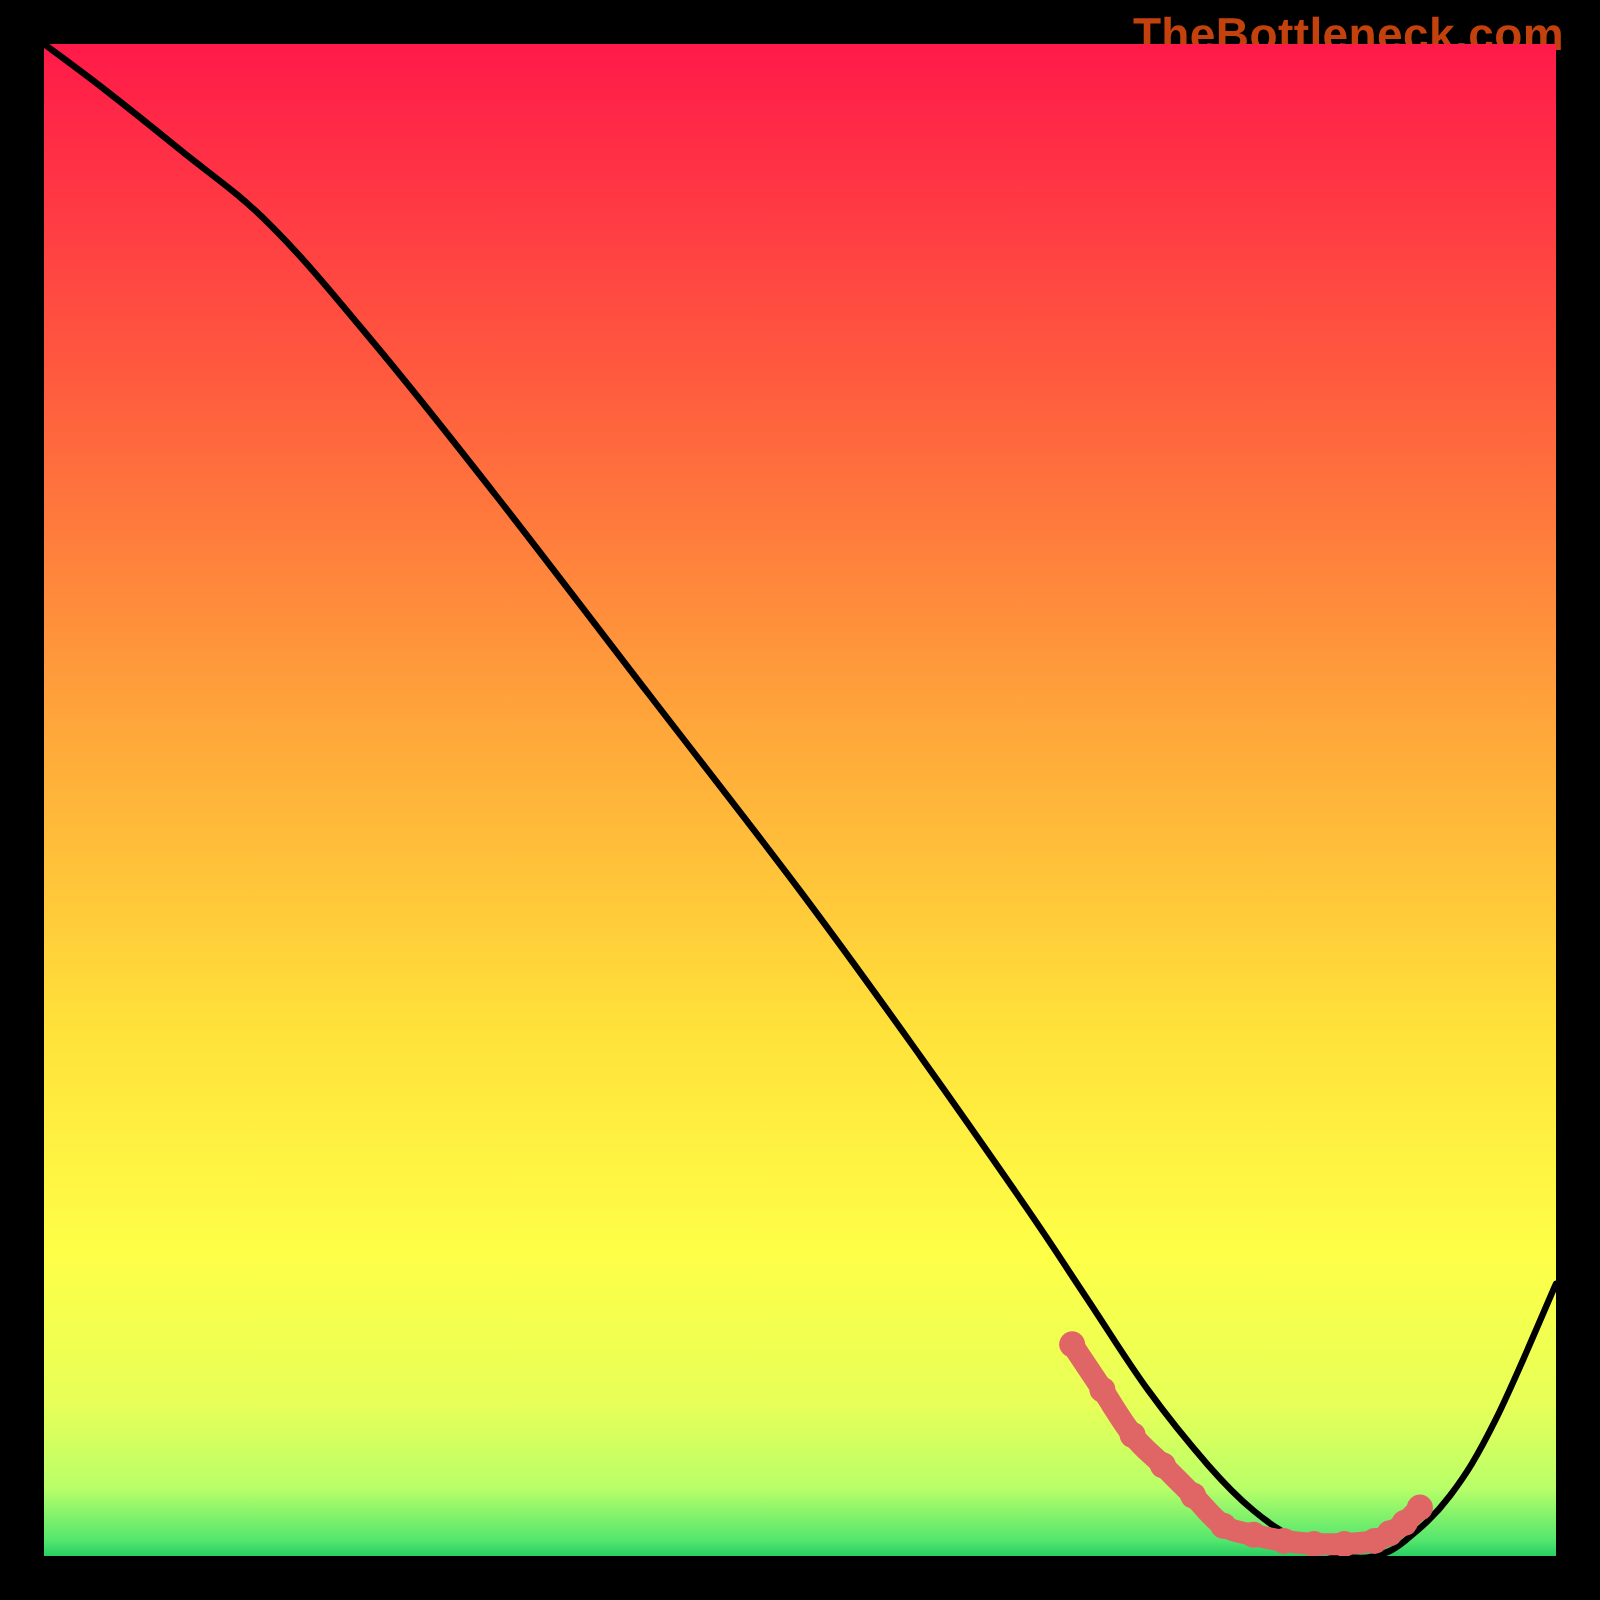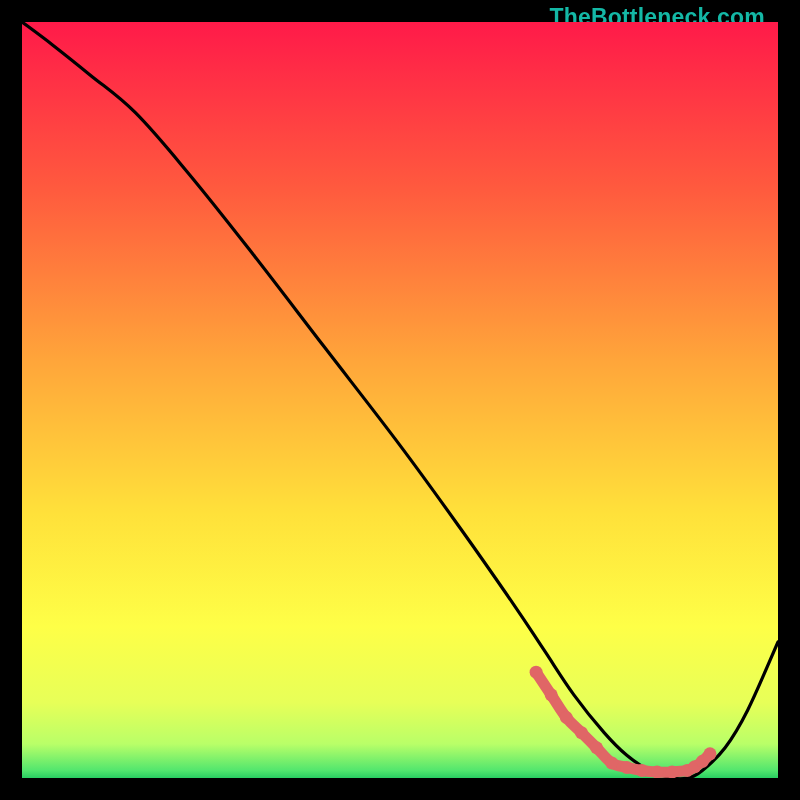"TheBottleneck.com" .watermark { color: #14b8a6 -> #c2410c; right: 35px -> 18px }
